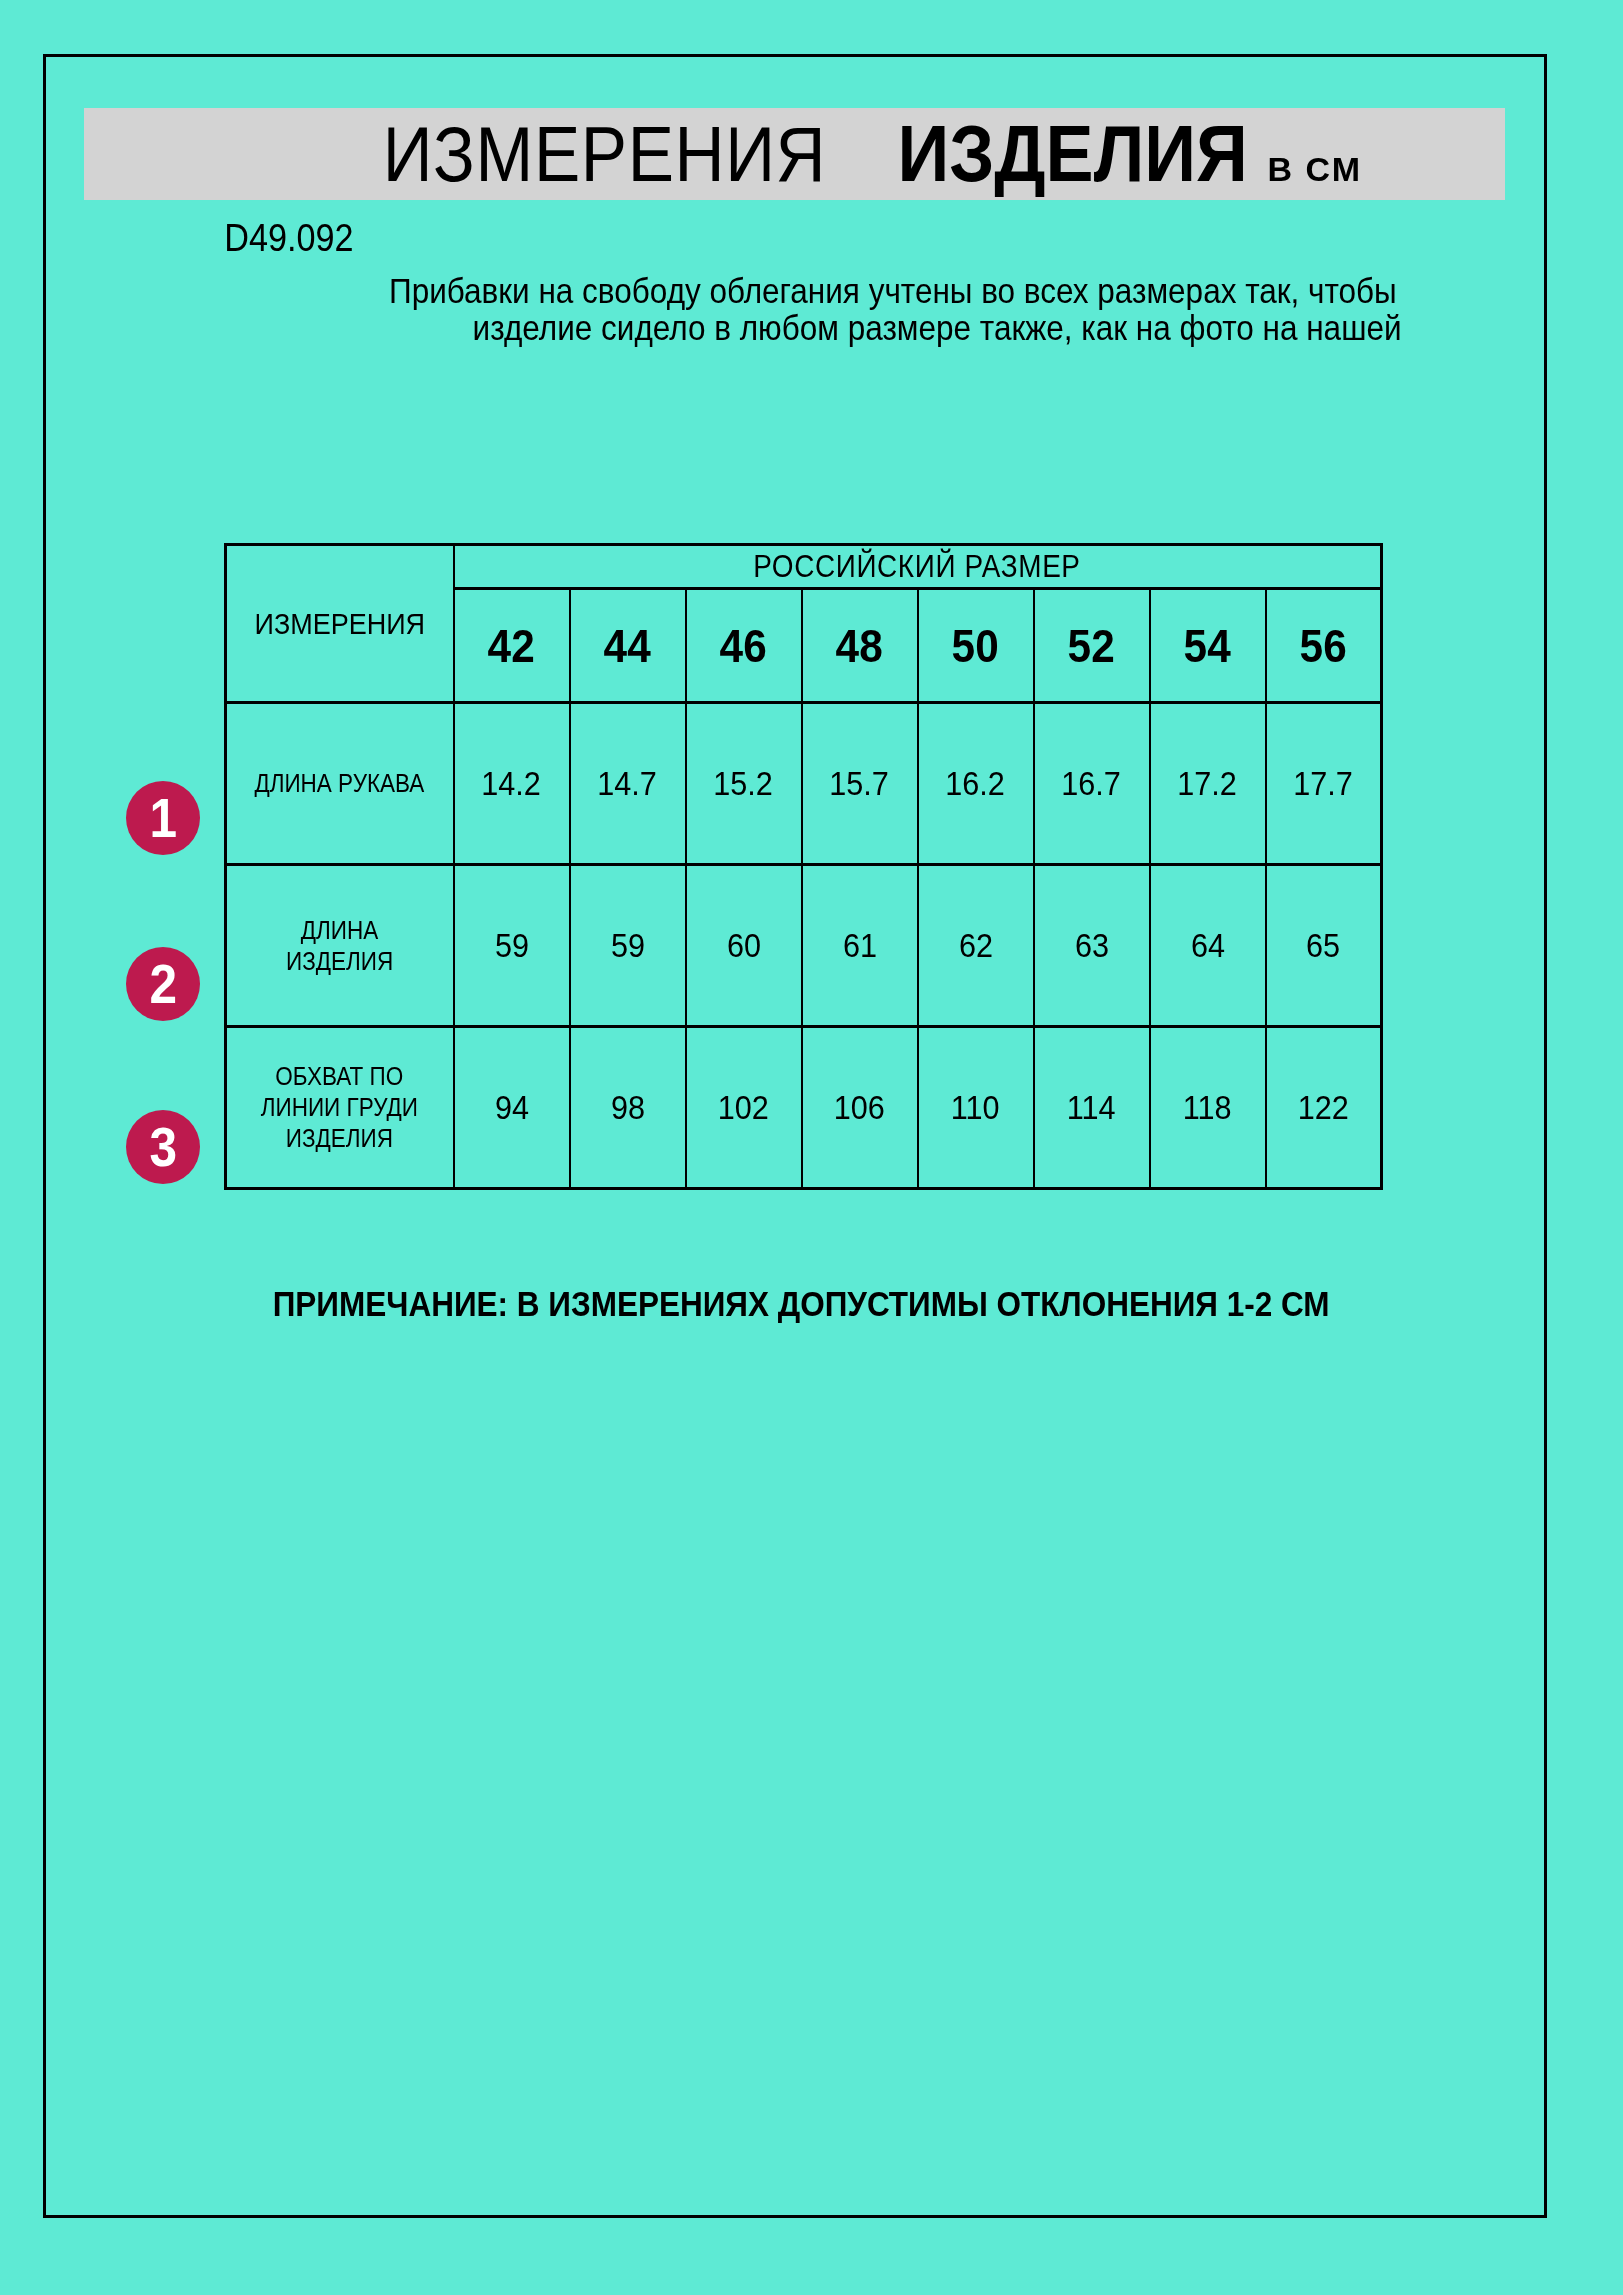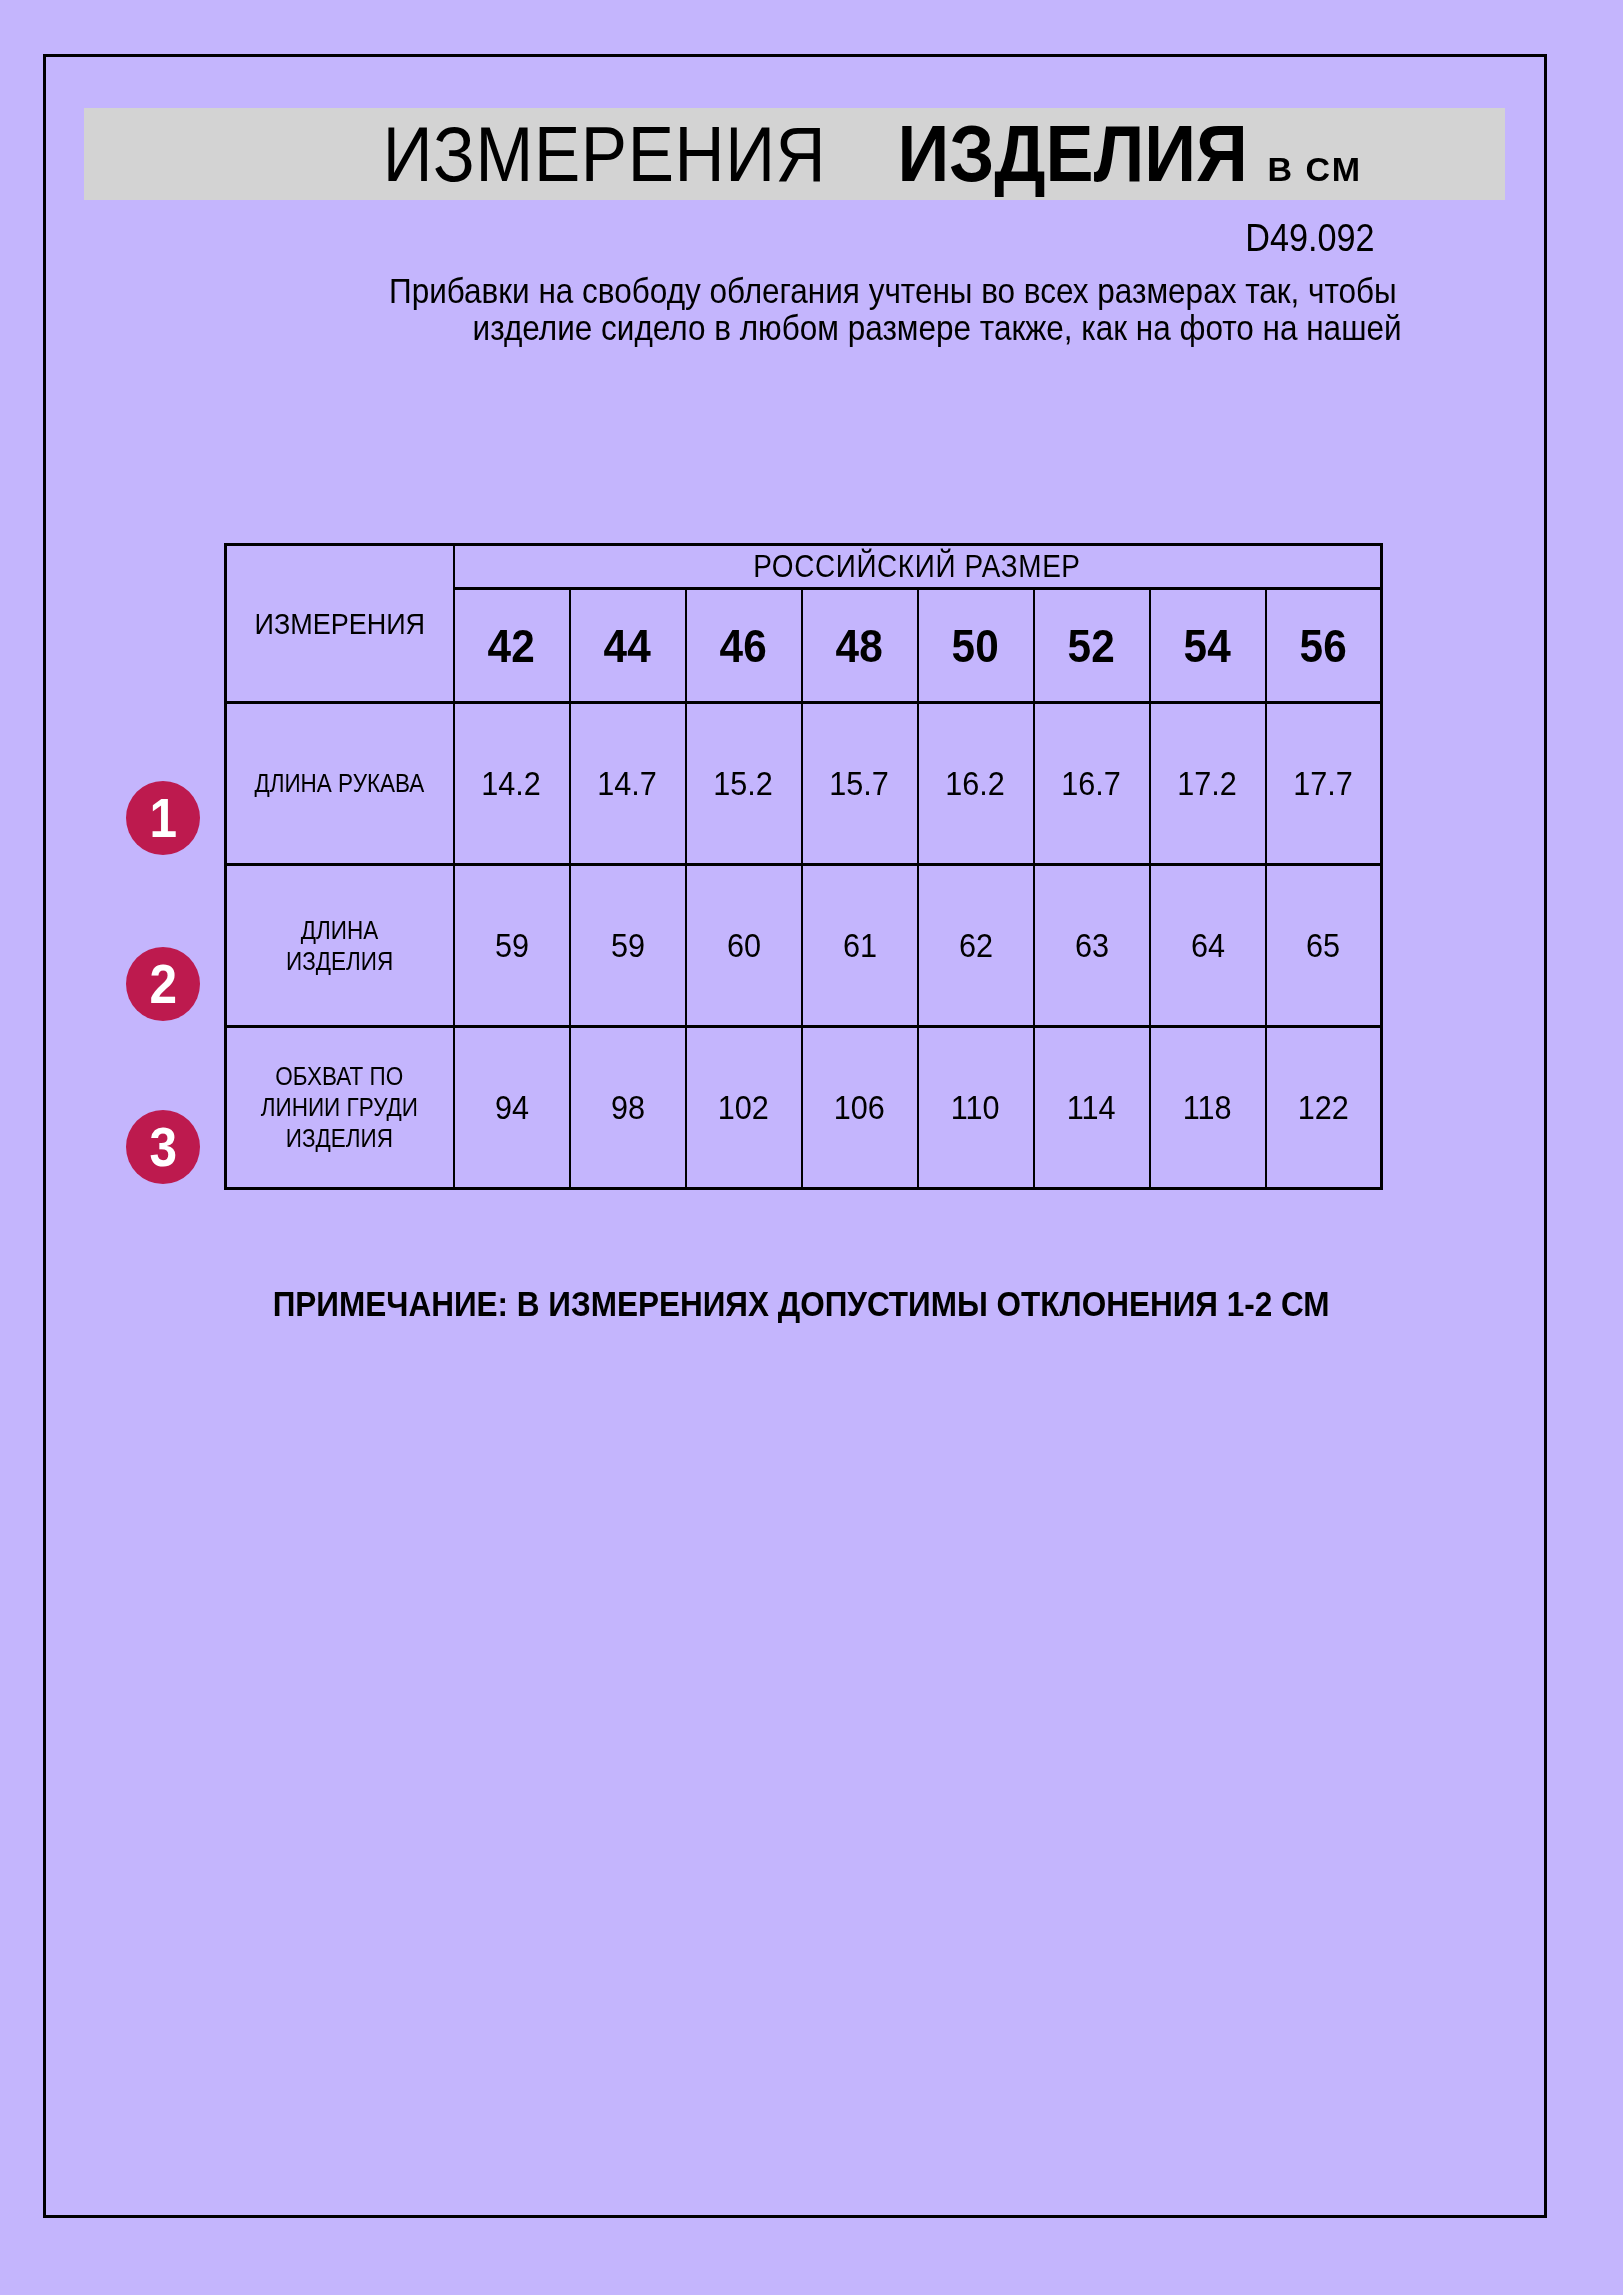"ИЗМЕРЕНИЯ" .canvas { background: #c4b5fd -> #5eead4 }
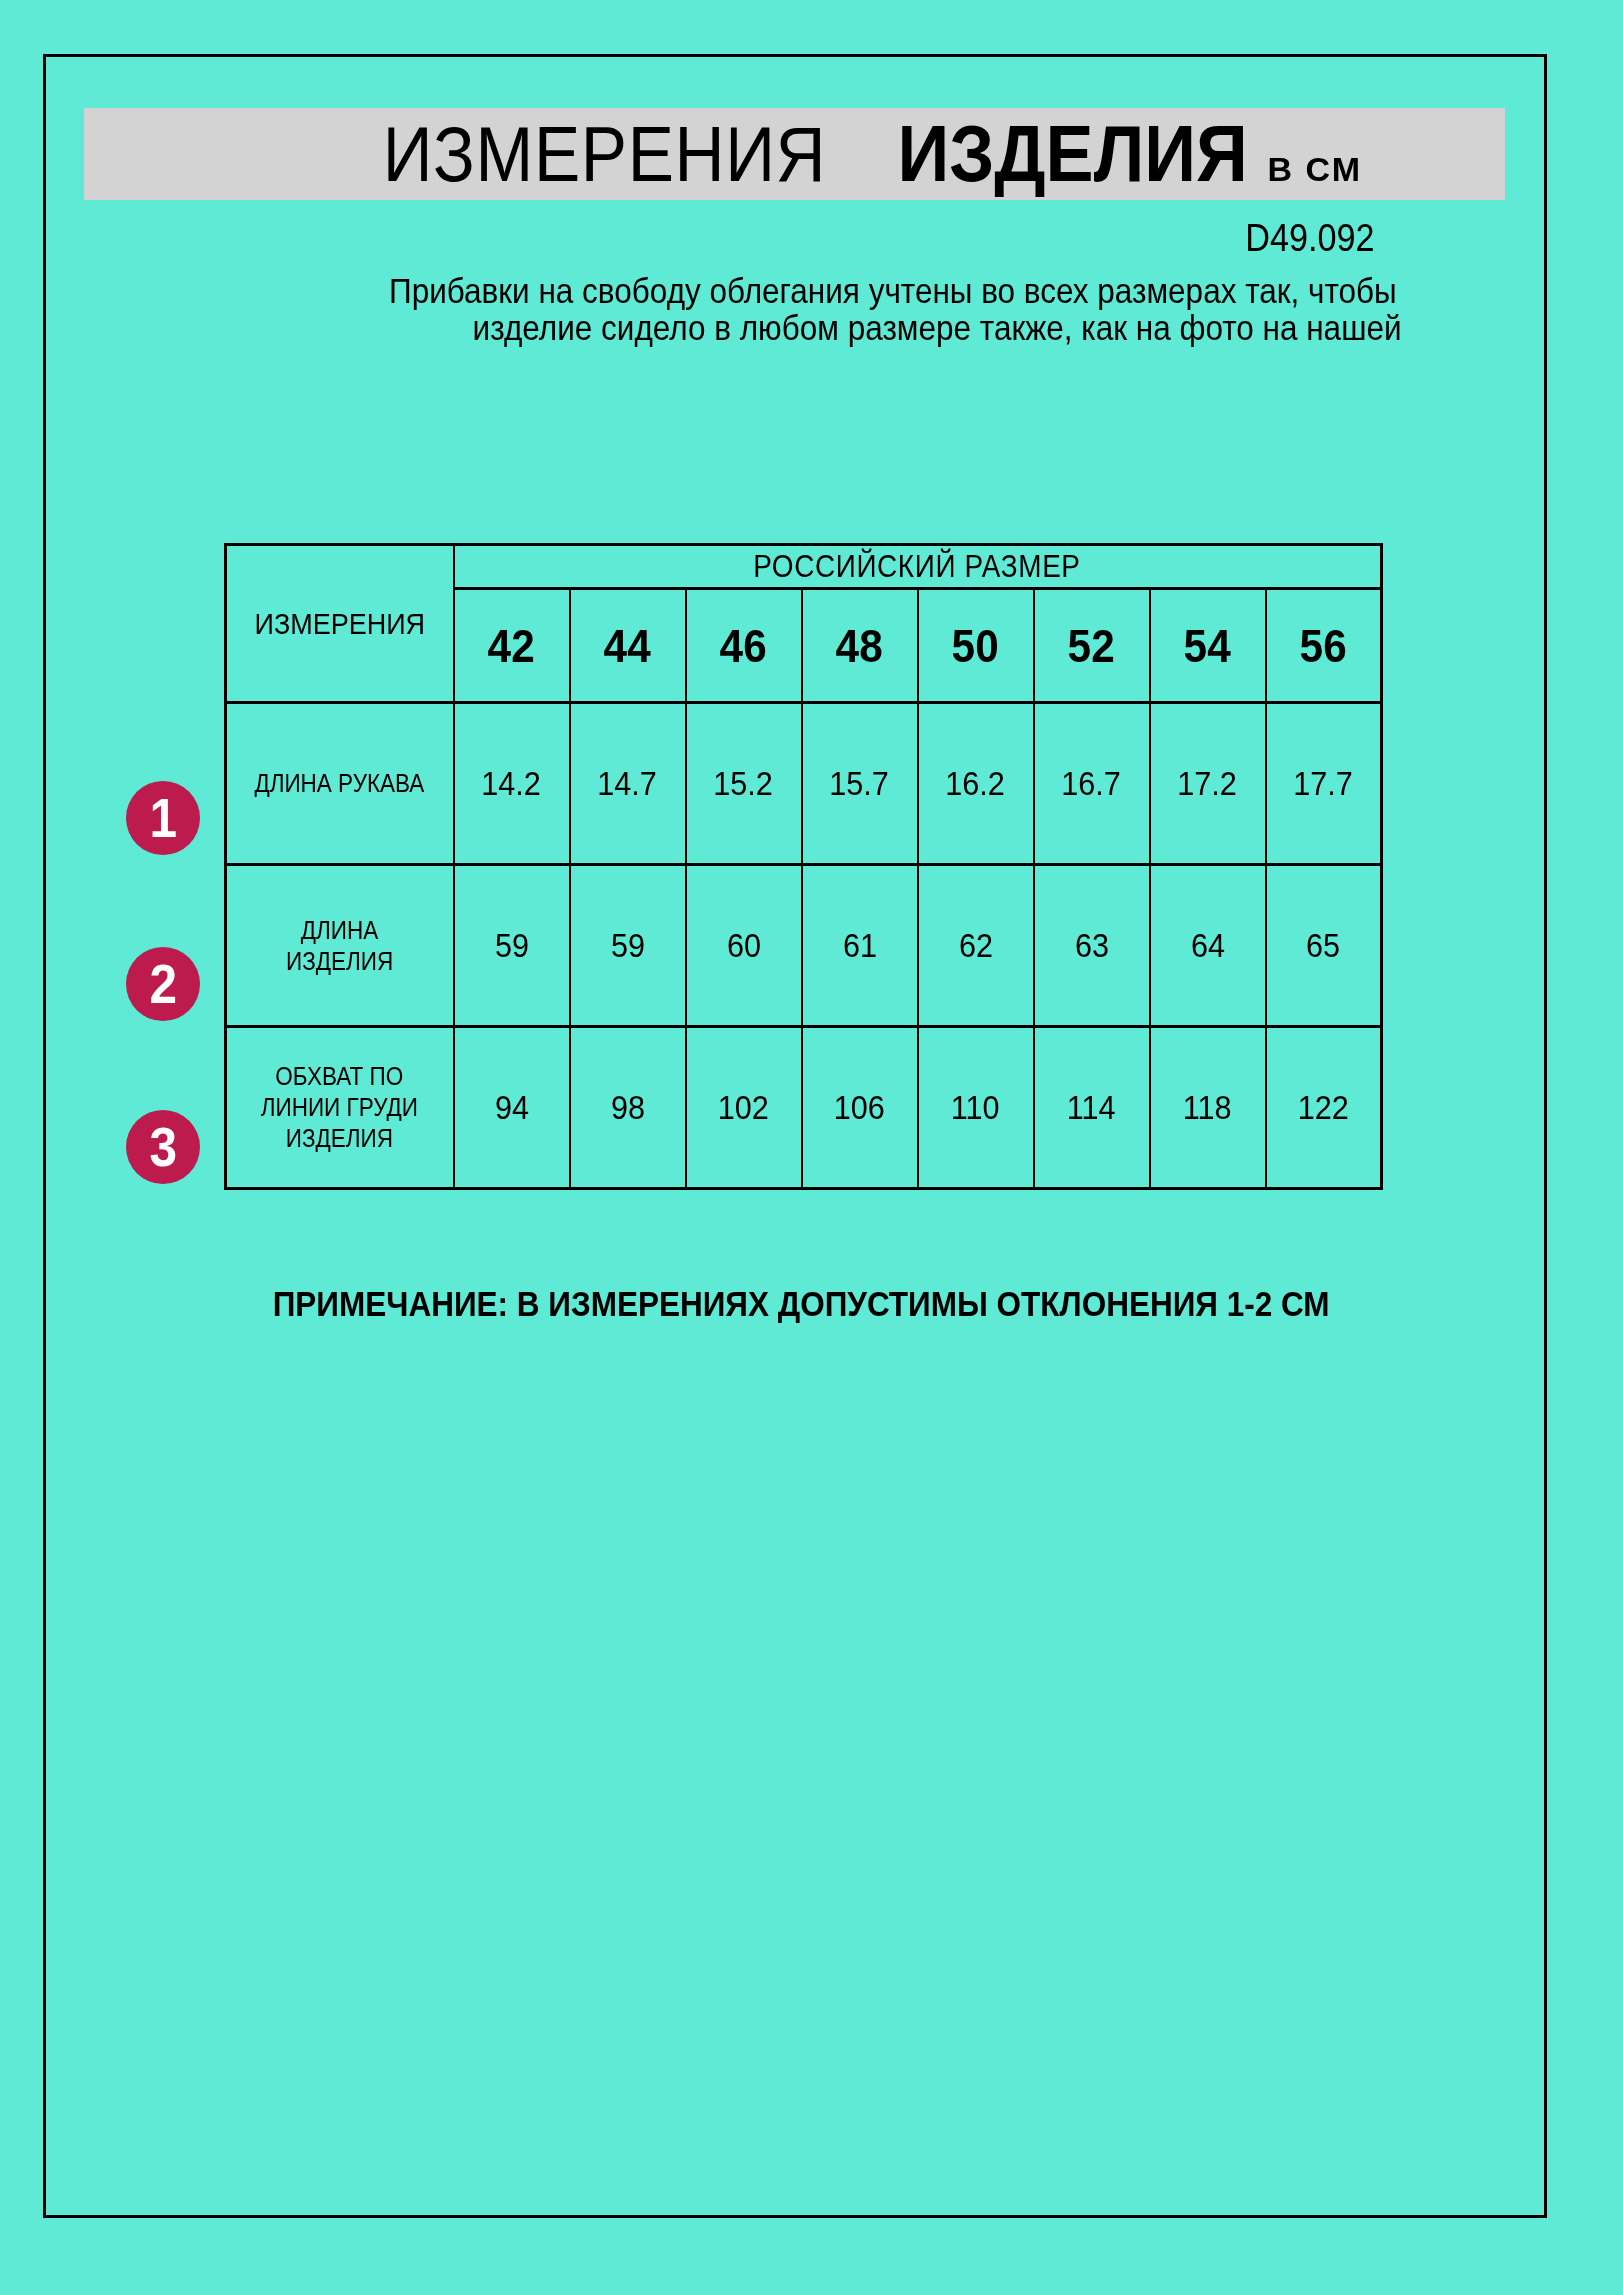"D49.092" .article { left: 228px -> 217px; text-align: right -> left }
